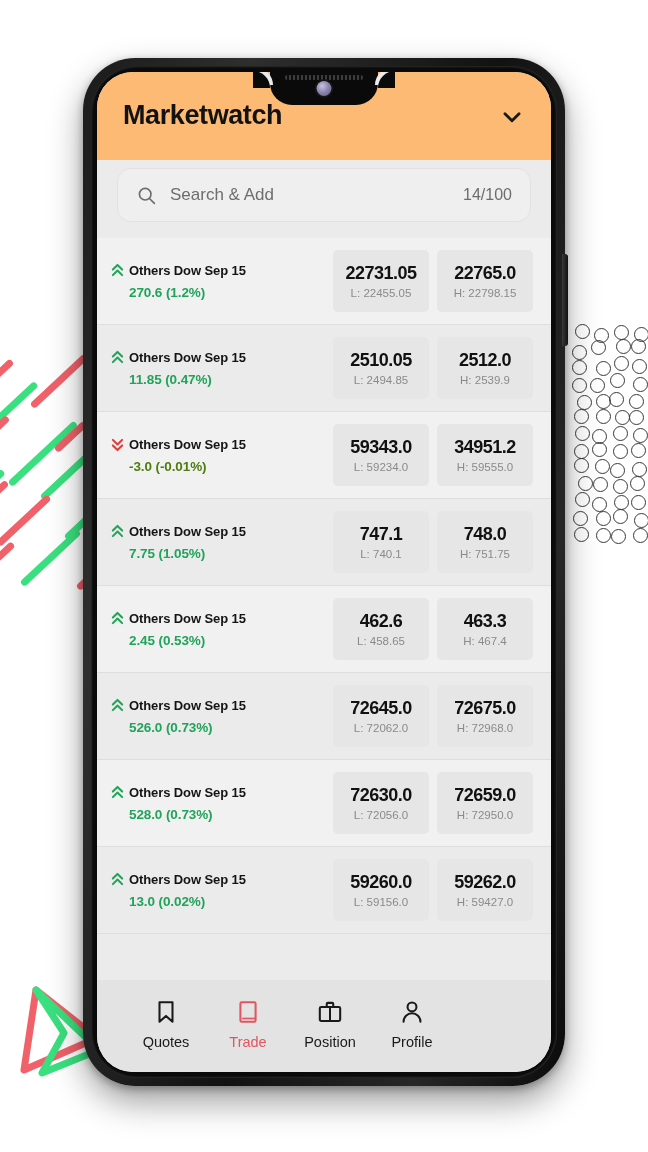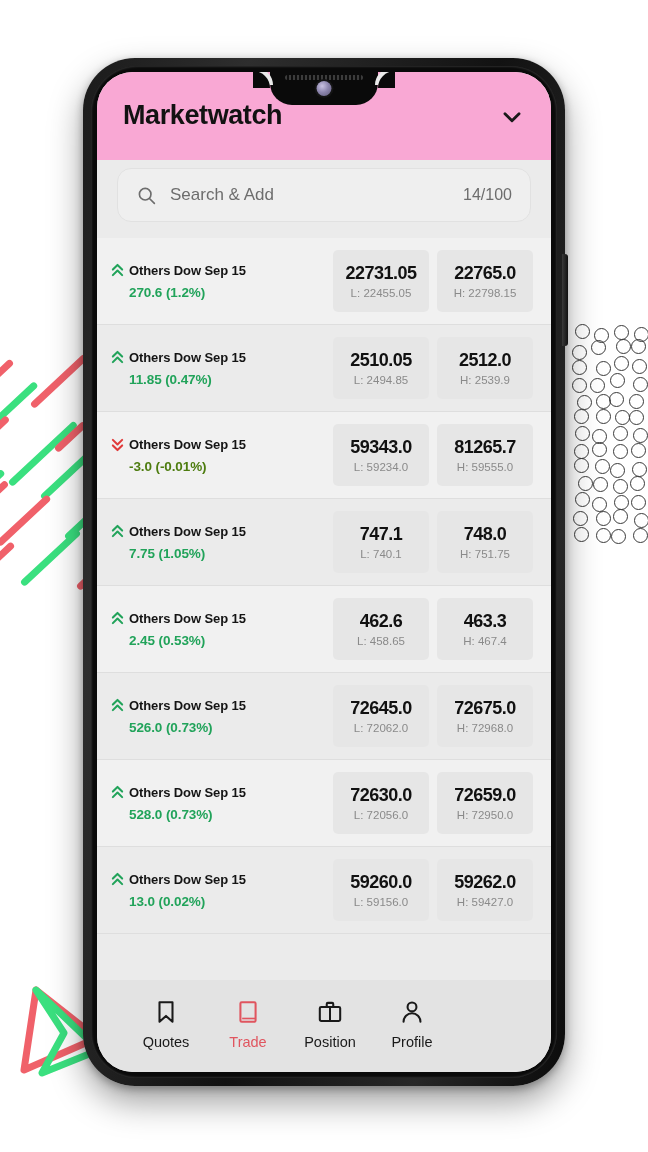"Marketwatch" #header { background: #f9a8d4 -> #fdba74 }
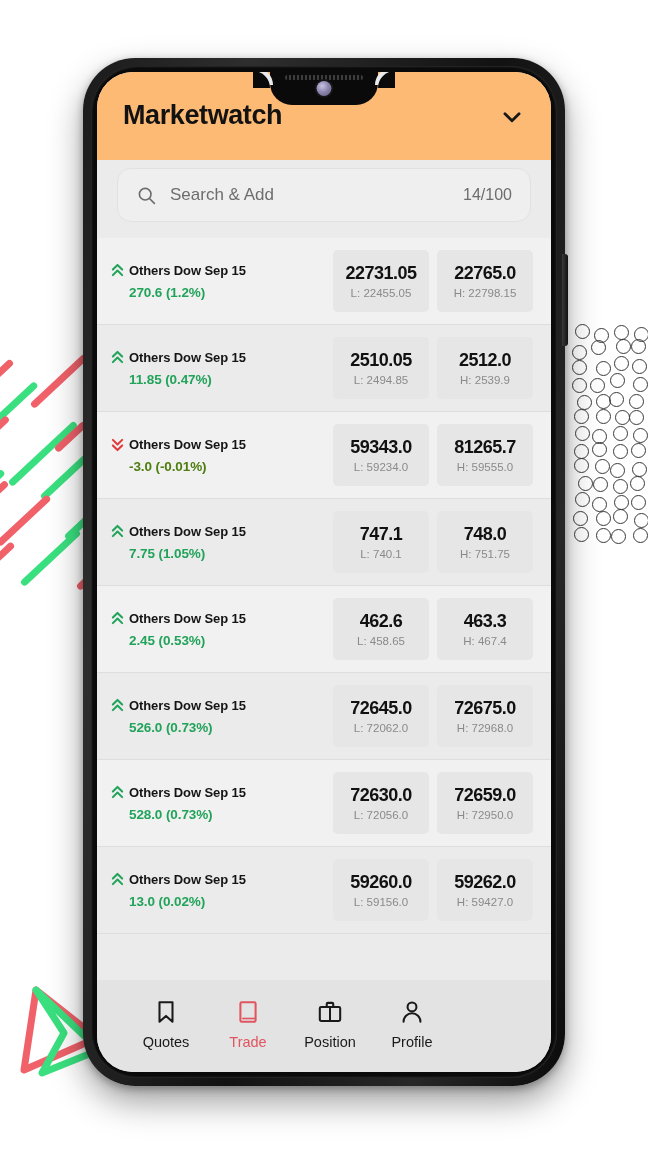"81265.7" span.bid { text: 81265.7 -> 34951.2 }
